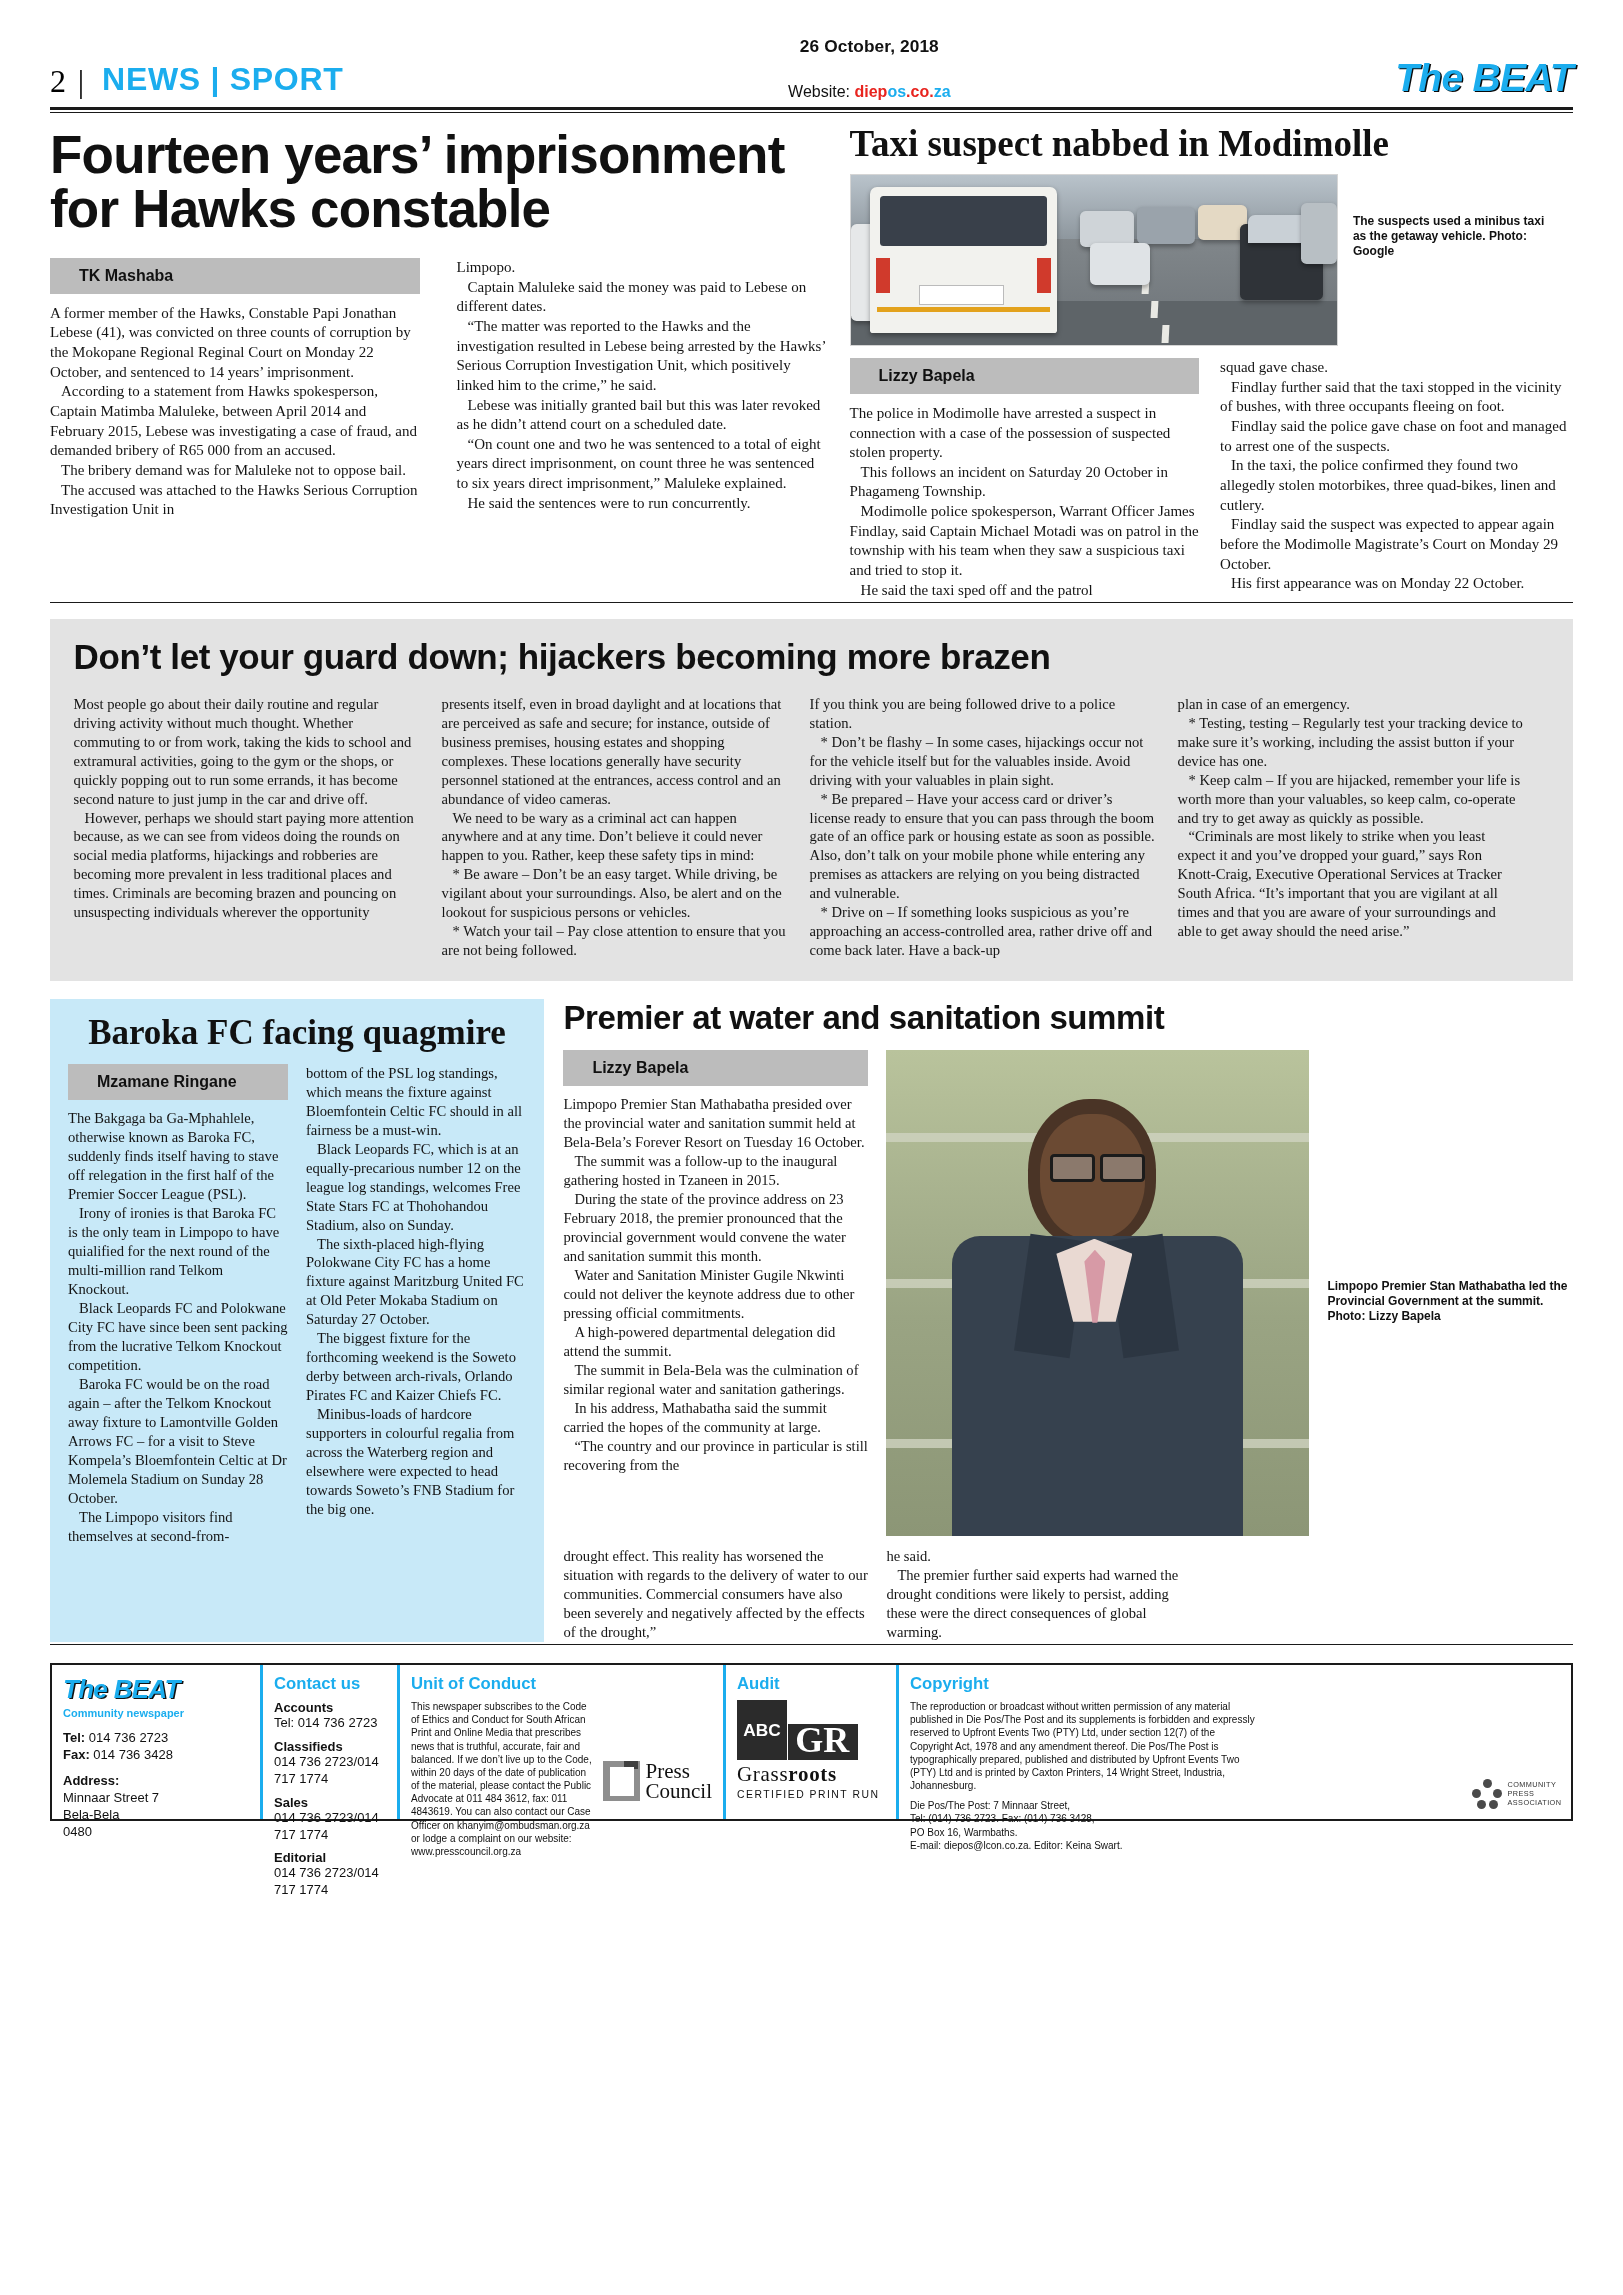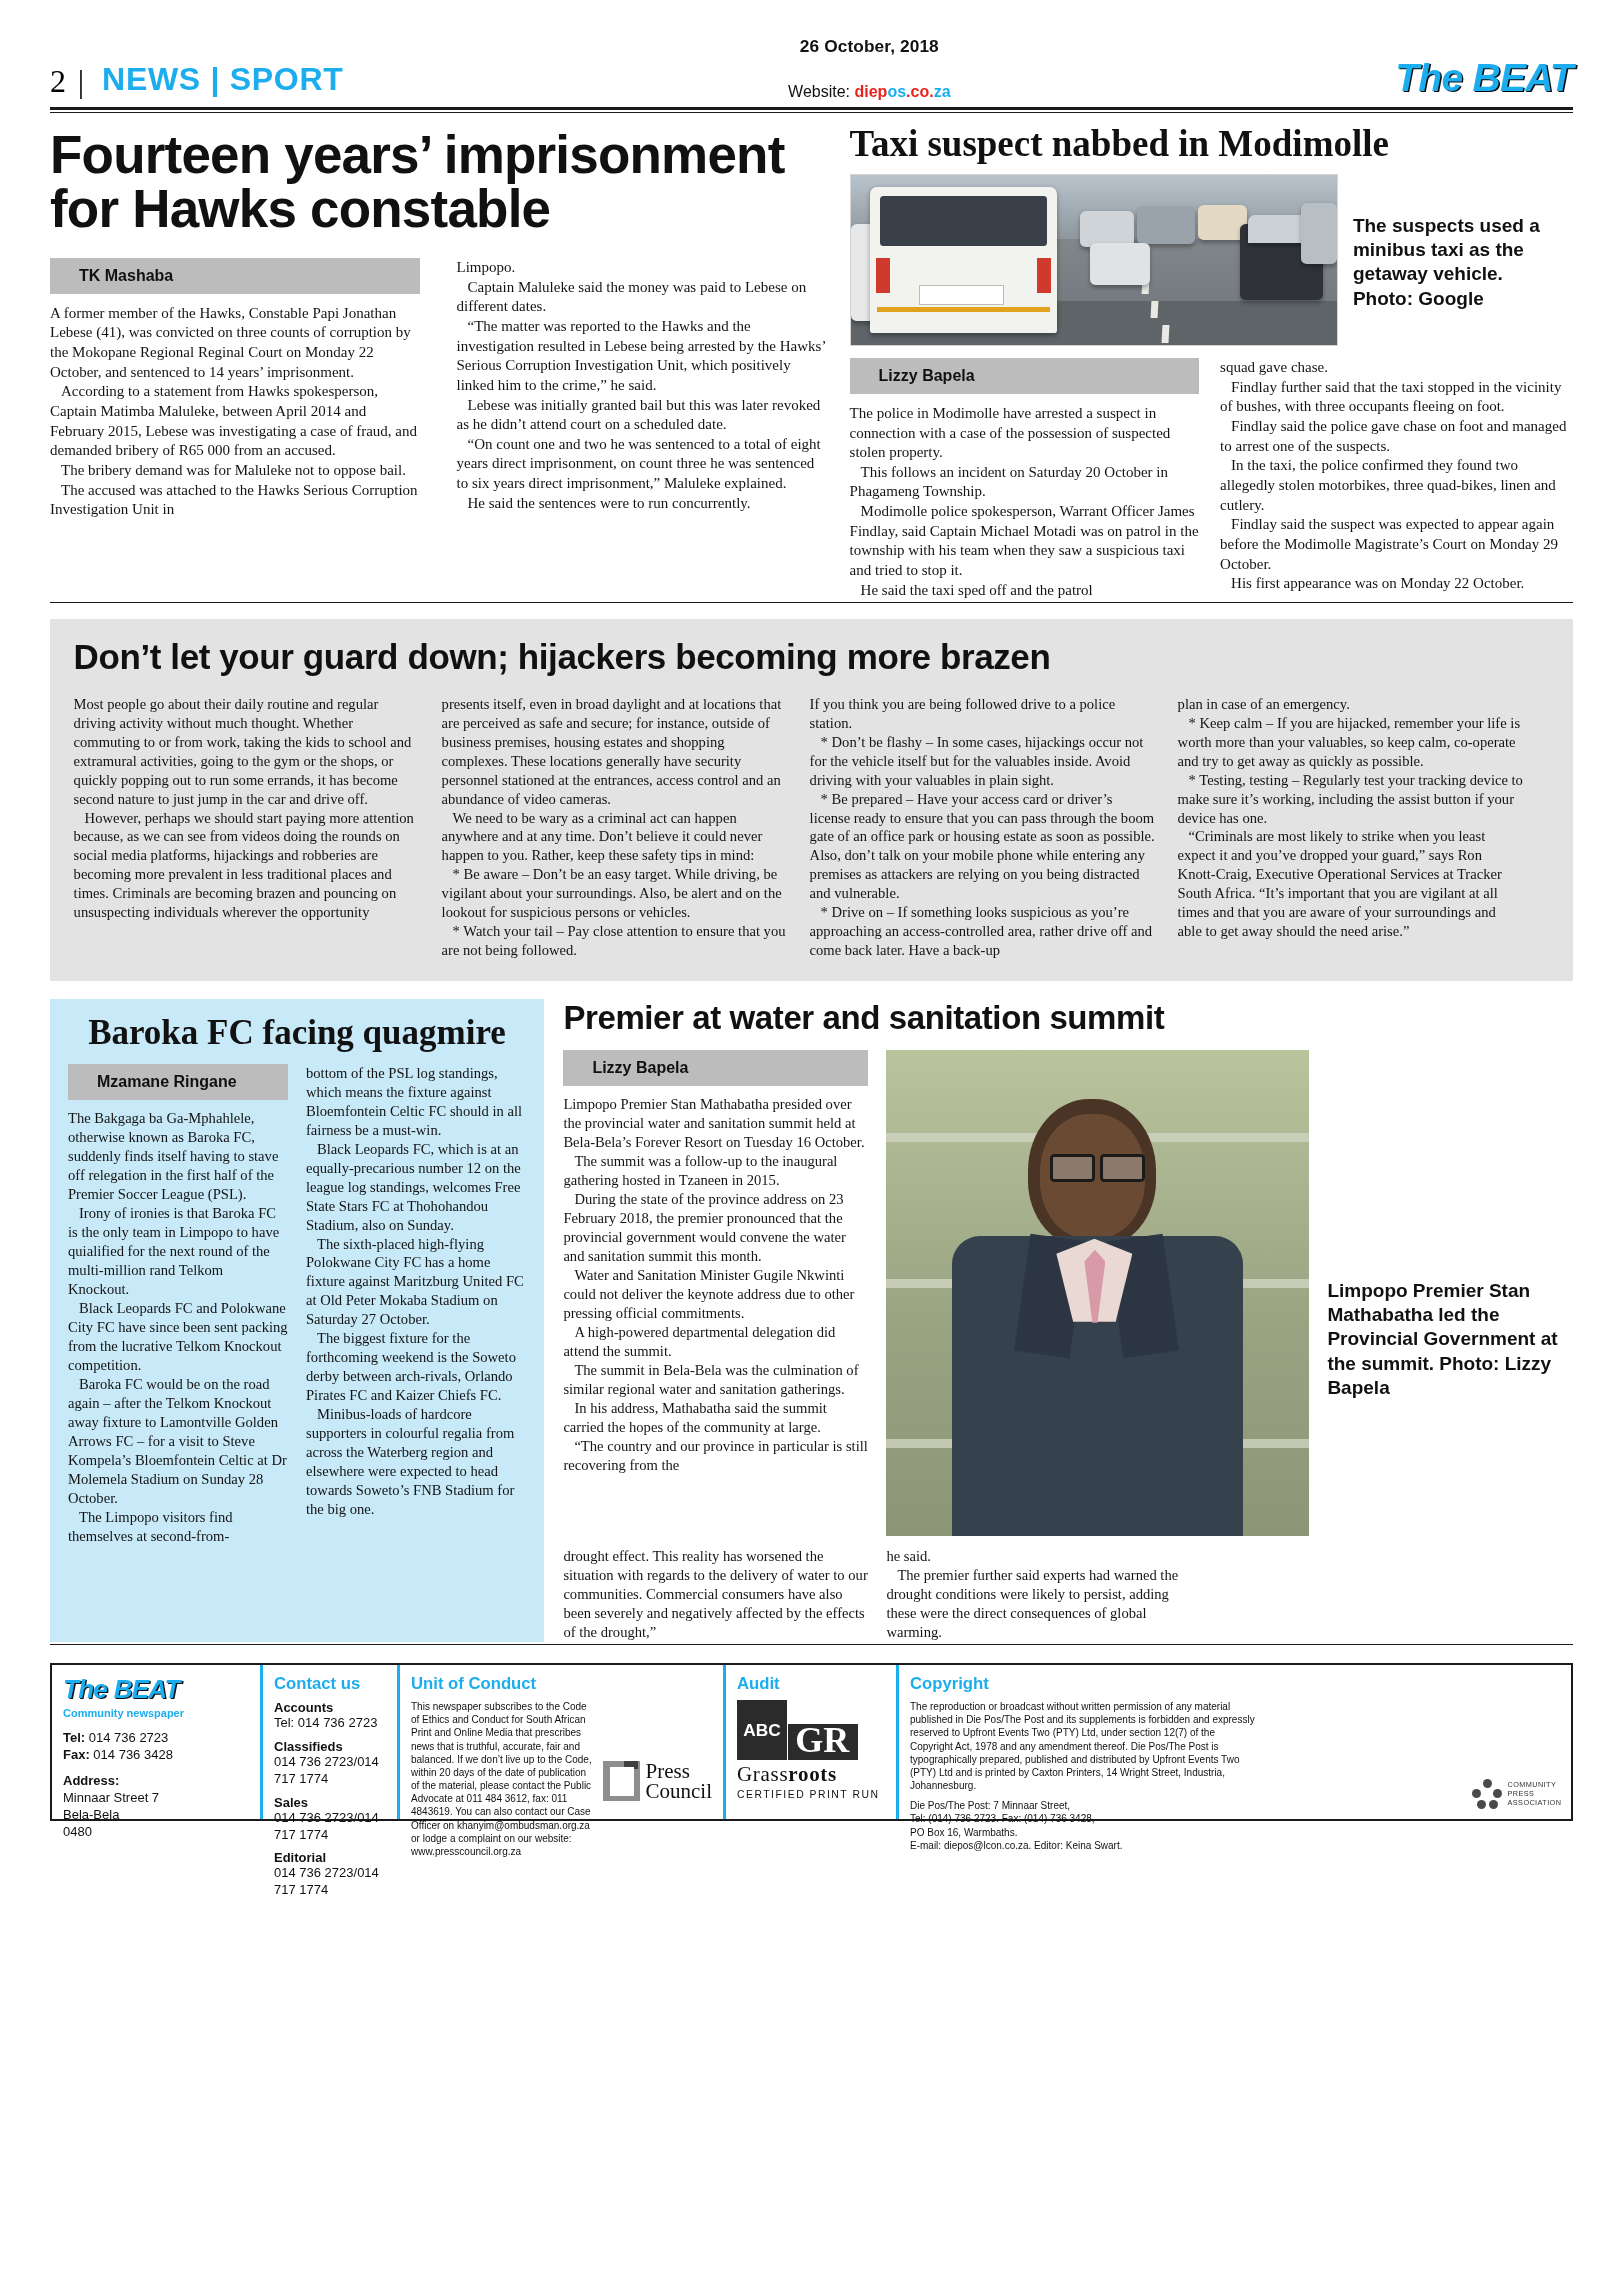"The suspects used a minibus" .caption { font-size: 19px -> 12px }
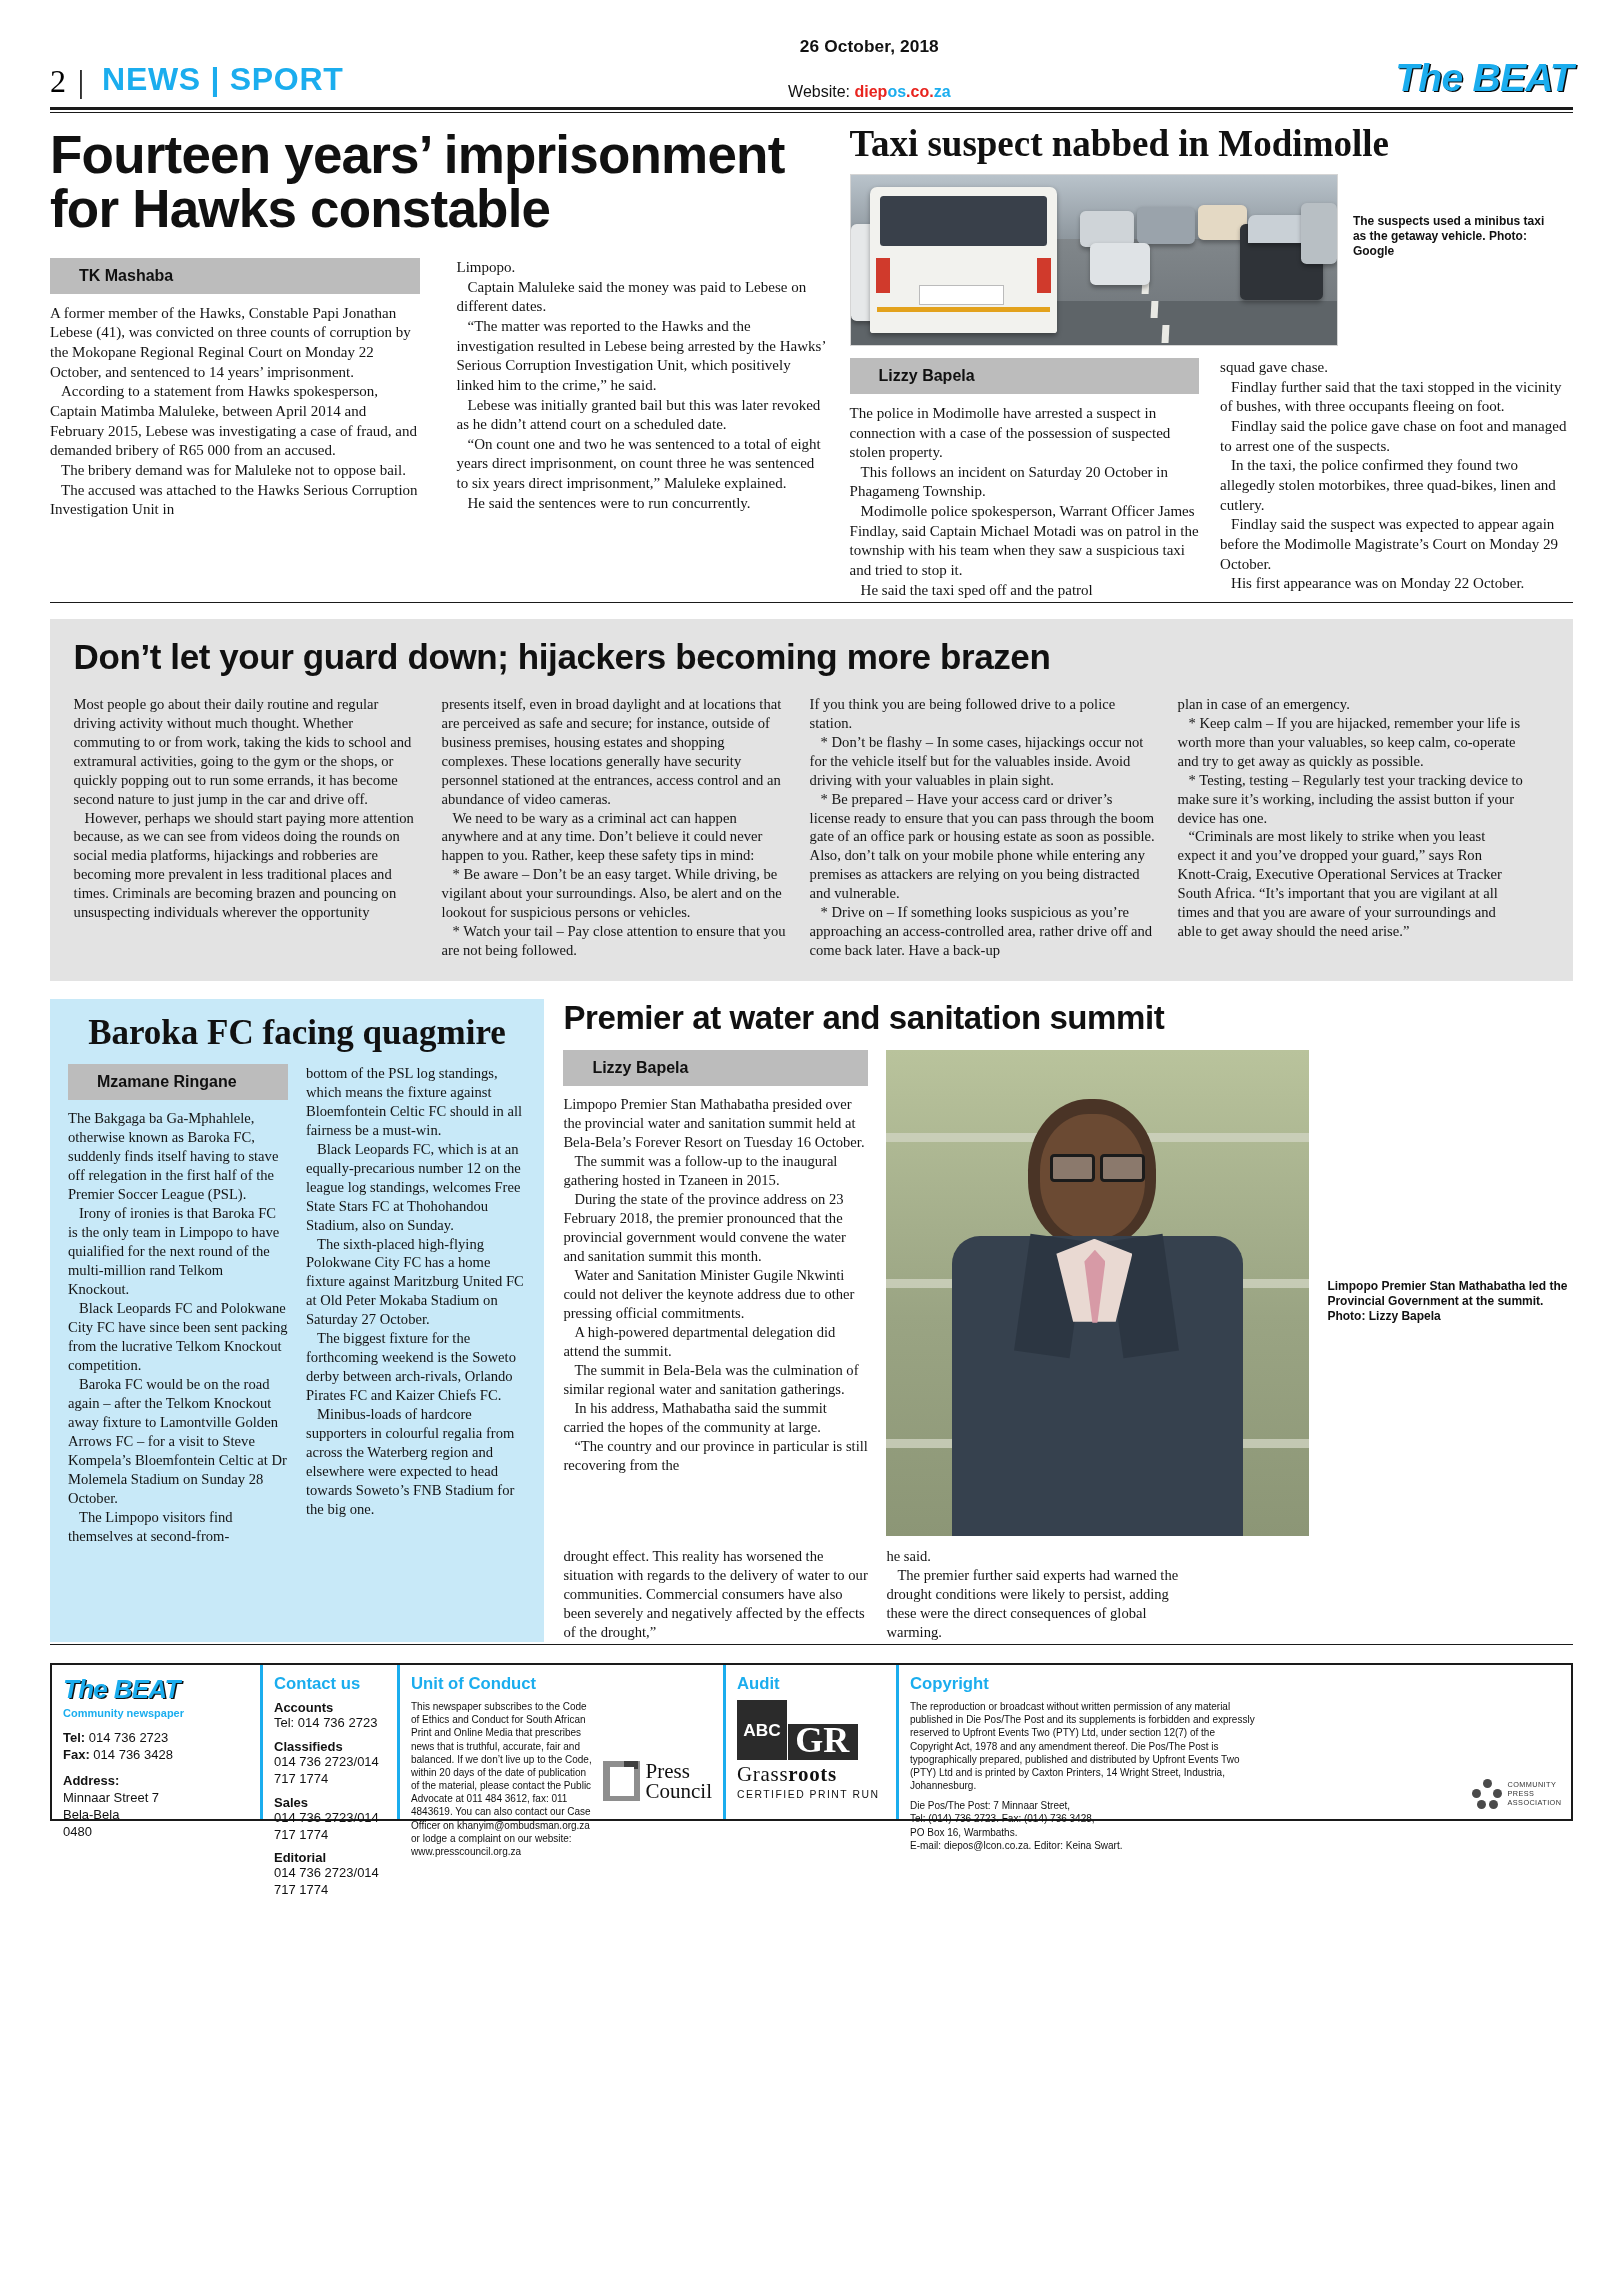"* Keep calm – If" p { order: before "* Testing, testing – Regularly" -> after "* Testing, testing – Regularly" }
